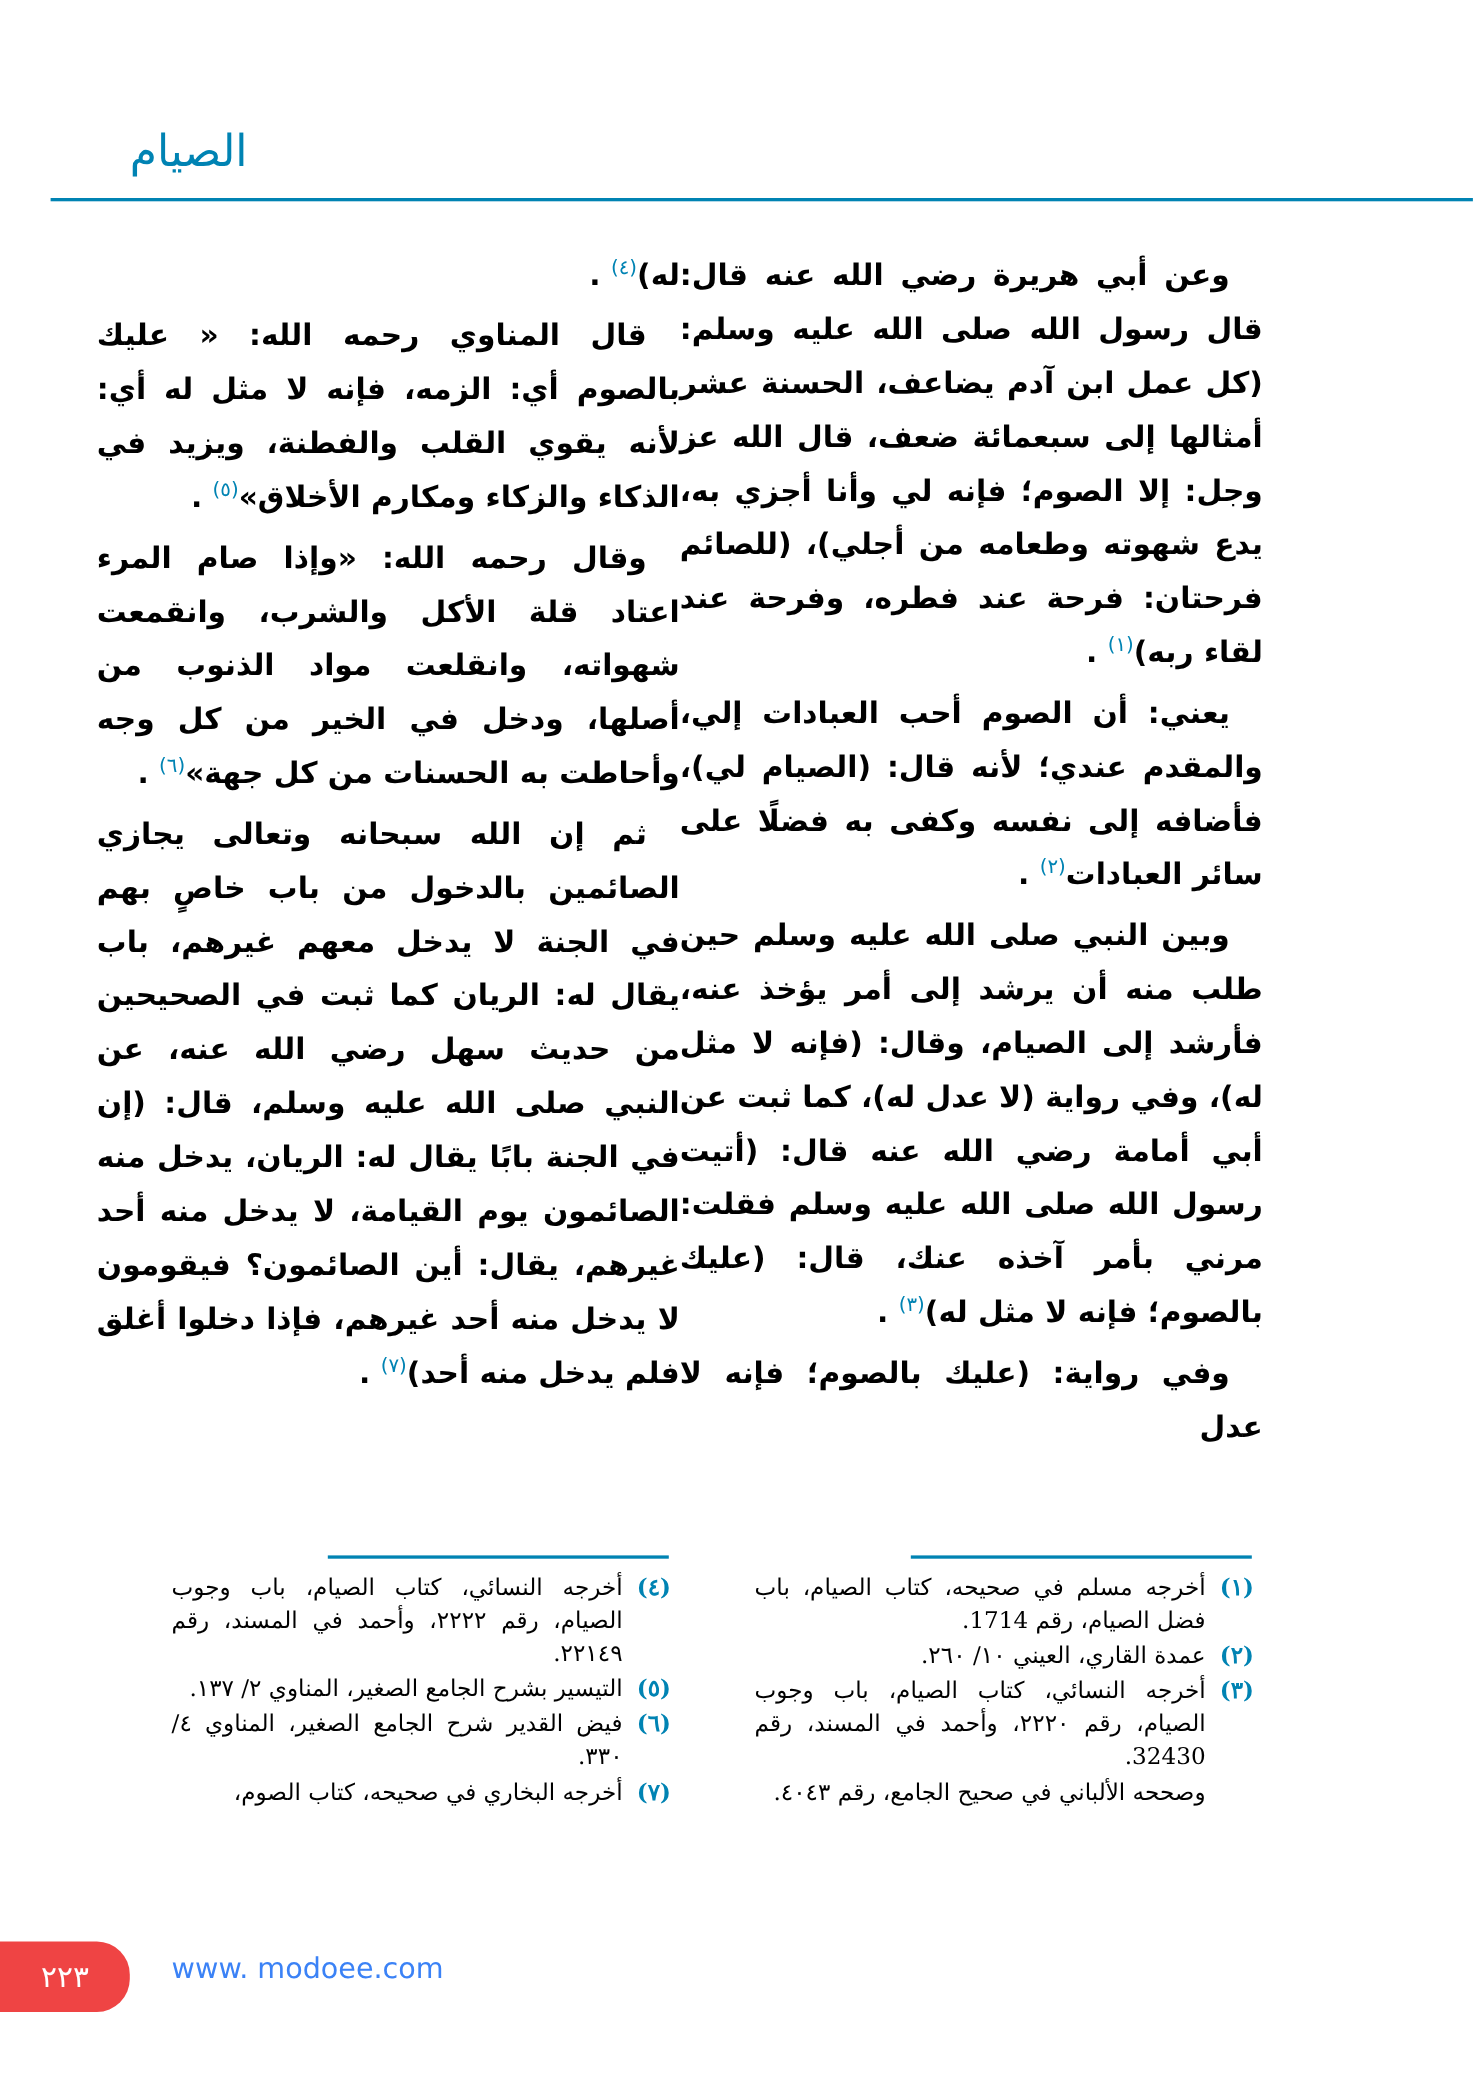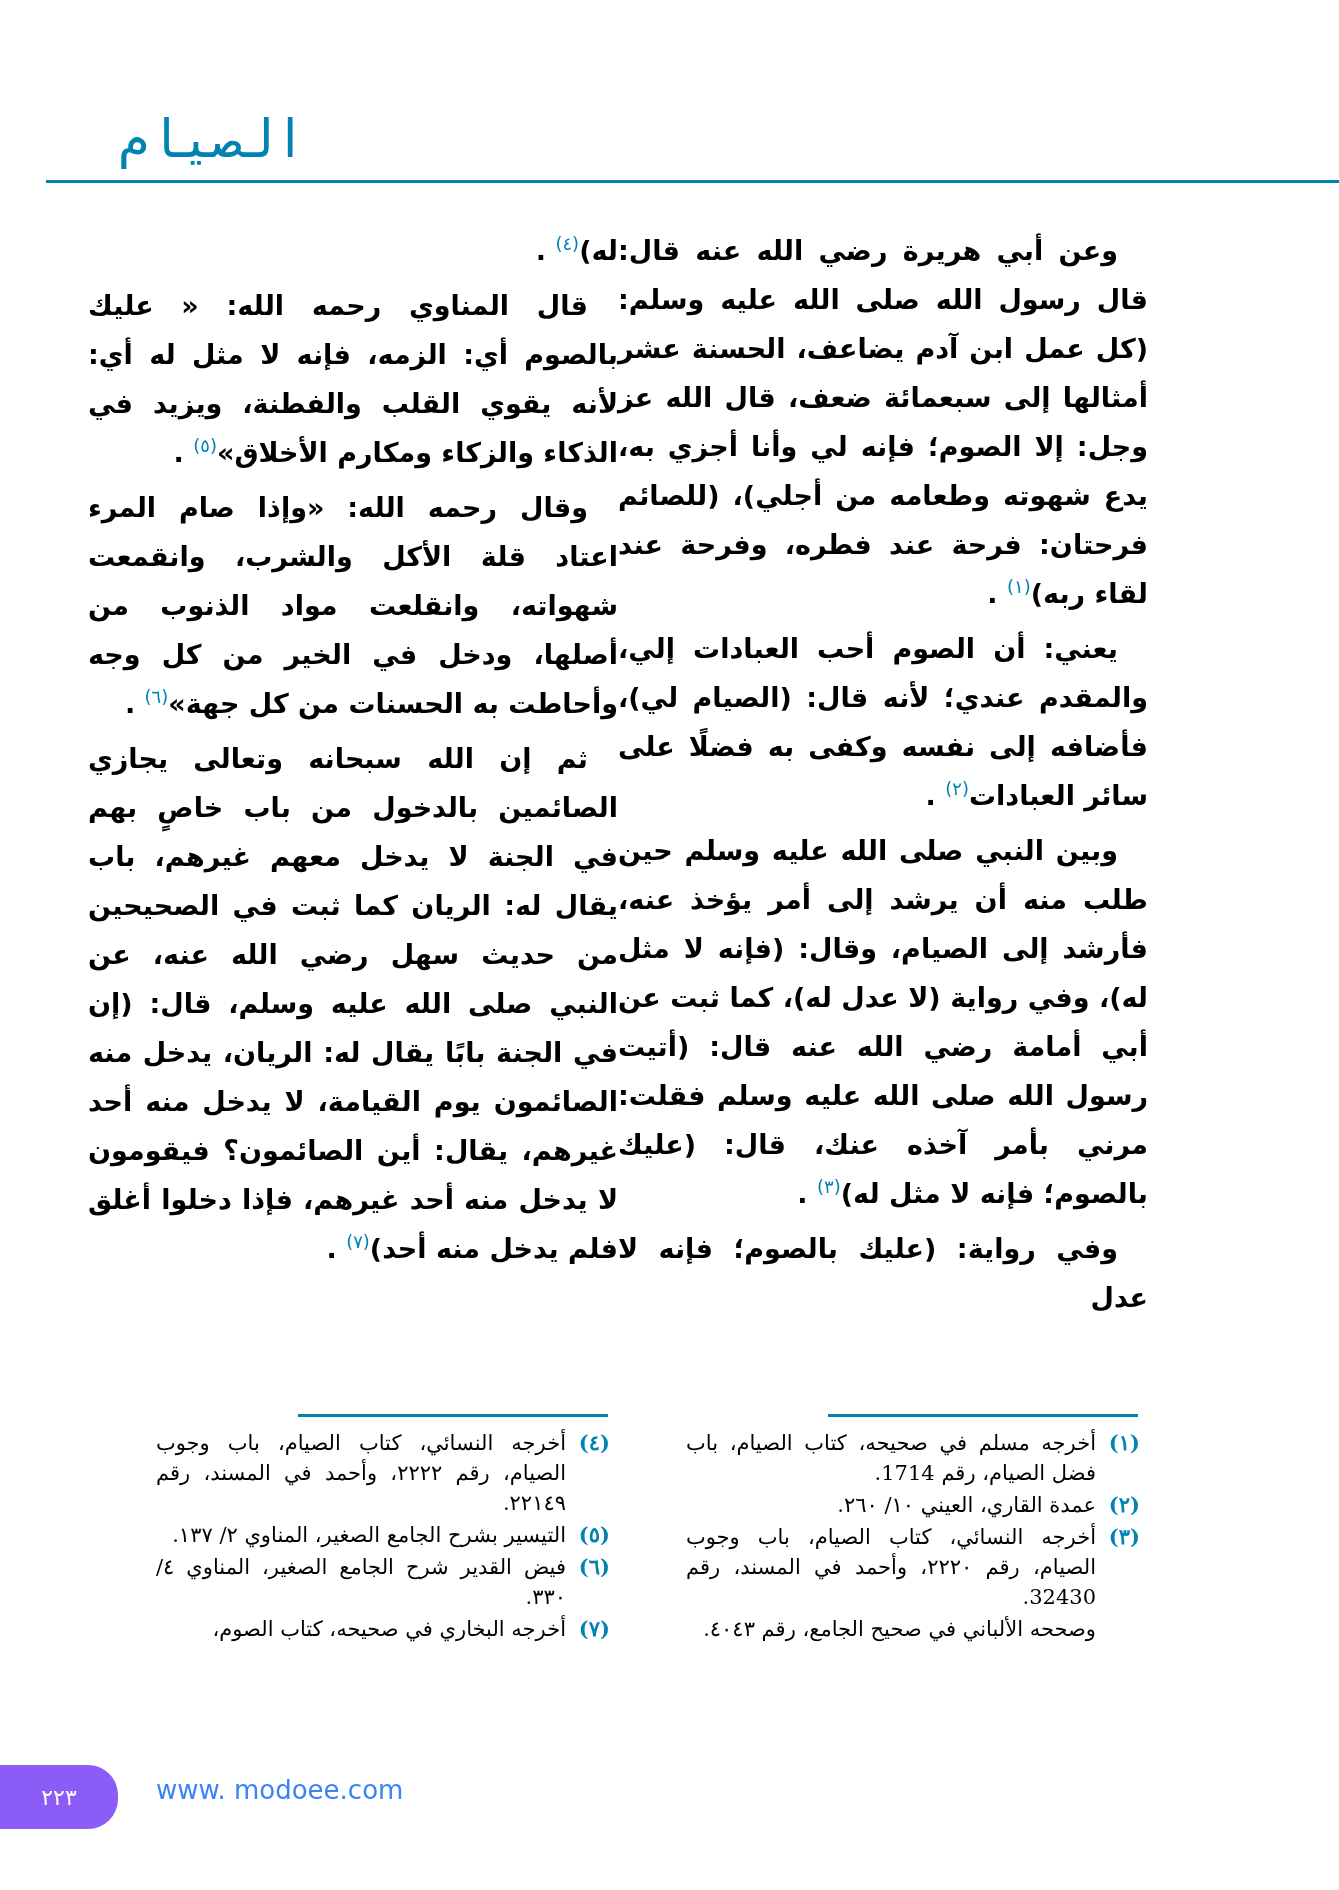"الصيام" .header-title { font-family: Liberation Mono, monospace -> Liberation Serif, serif; font-size: 52px -> 40px }
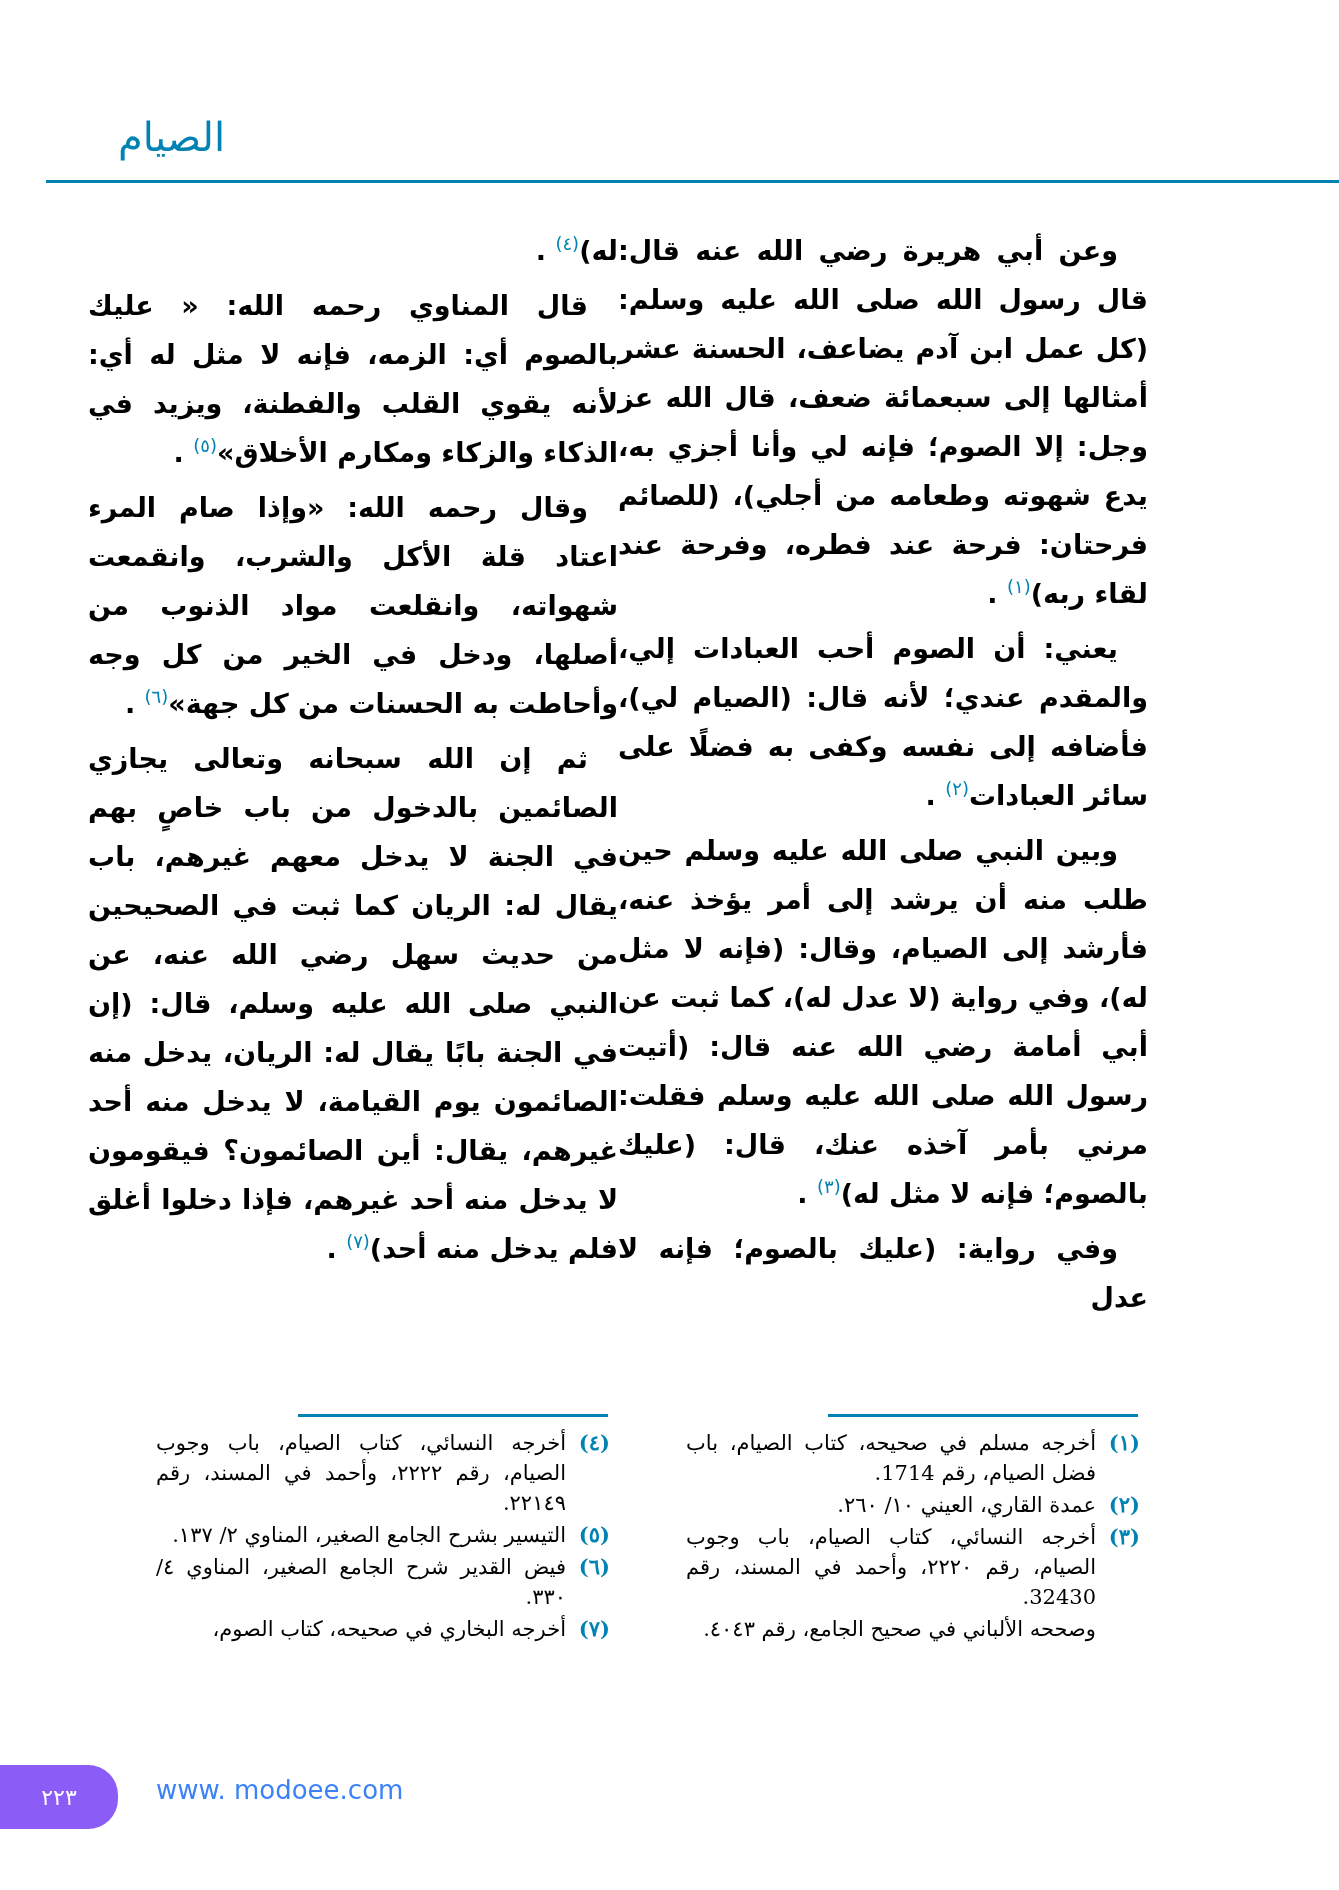"٢٢٣" .page-badge { background: #8b5cf6 -> #ef4444; font-size: 22px -> 27px }
